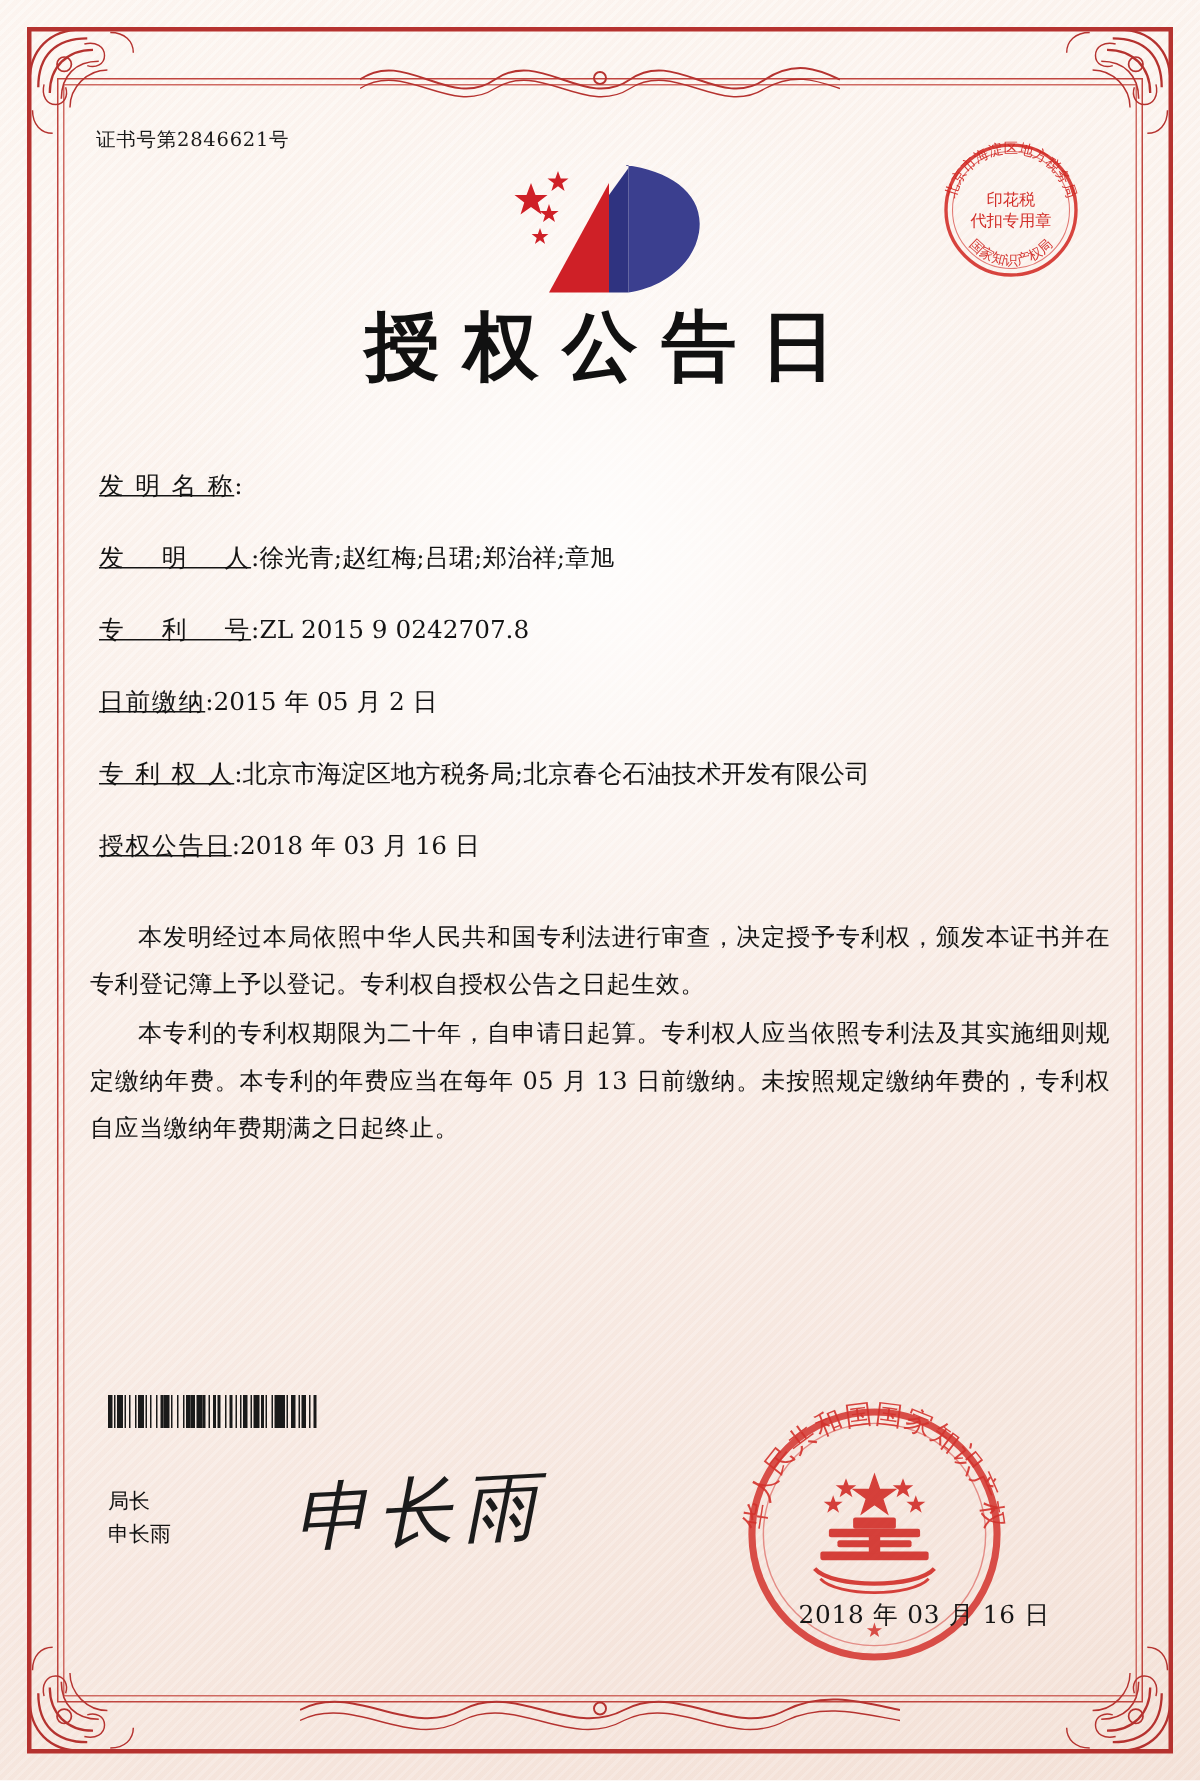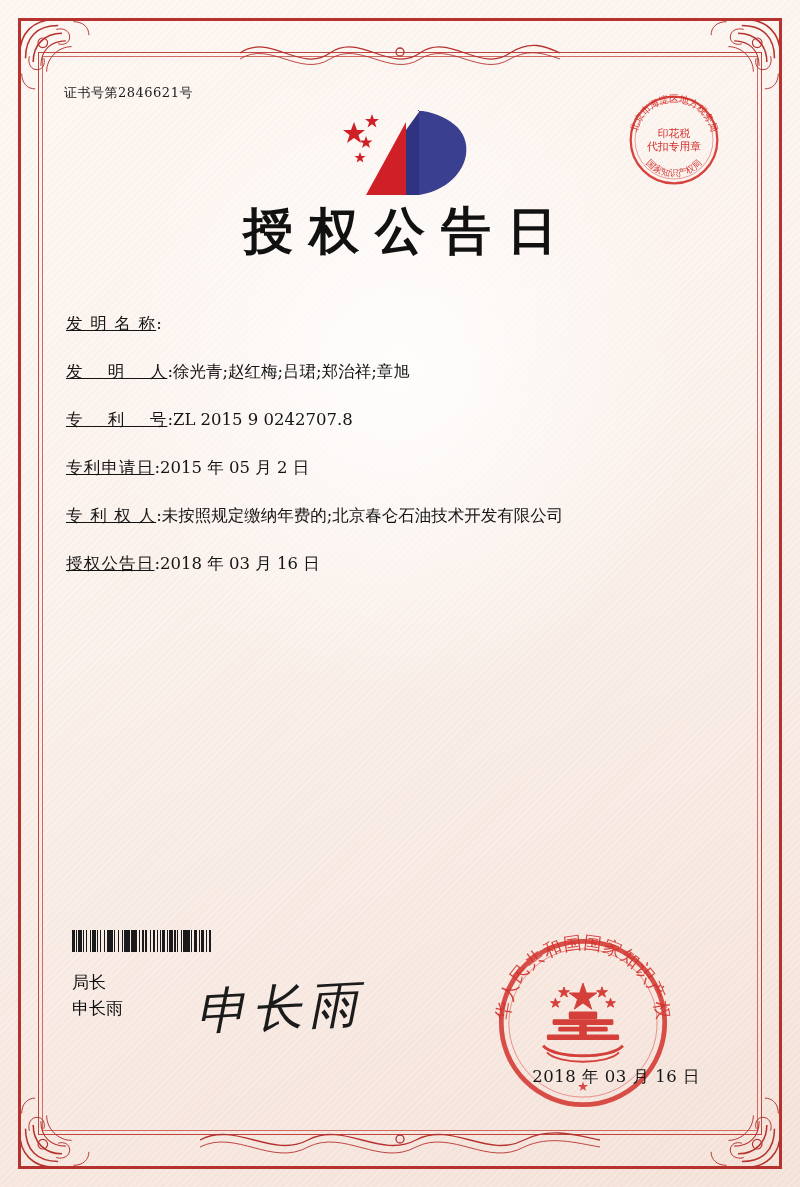"专利申请日" span.field-label { text: 专利申请日 -> 日前缴纳 }
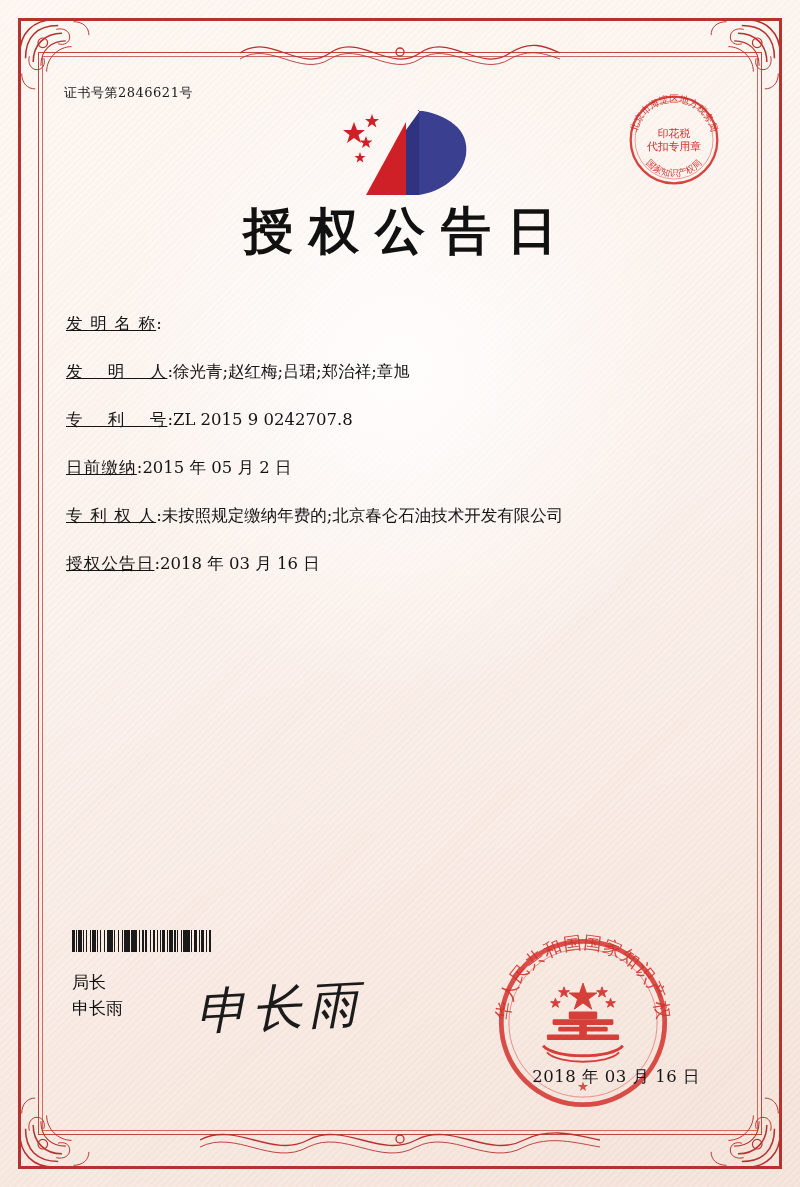"未按照规定缴纳年费的;北京春仑石油技术开发有限公司" span.field-value { text: 未按照规定缴纳年费的 -> 北京市海淀区地方税务局 }
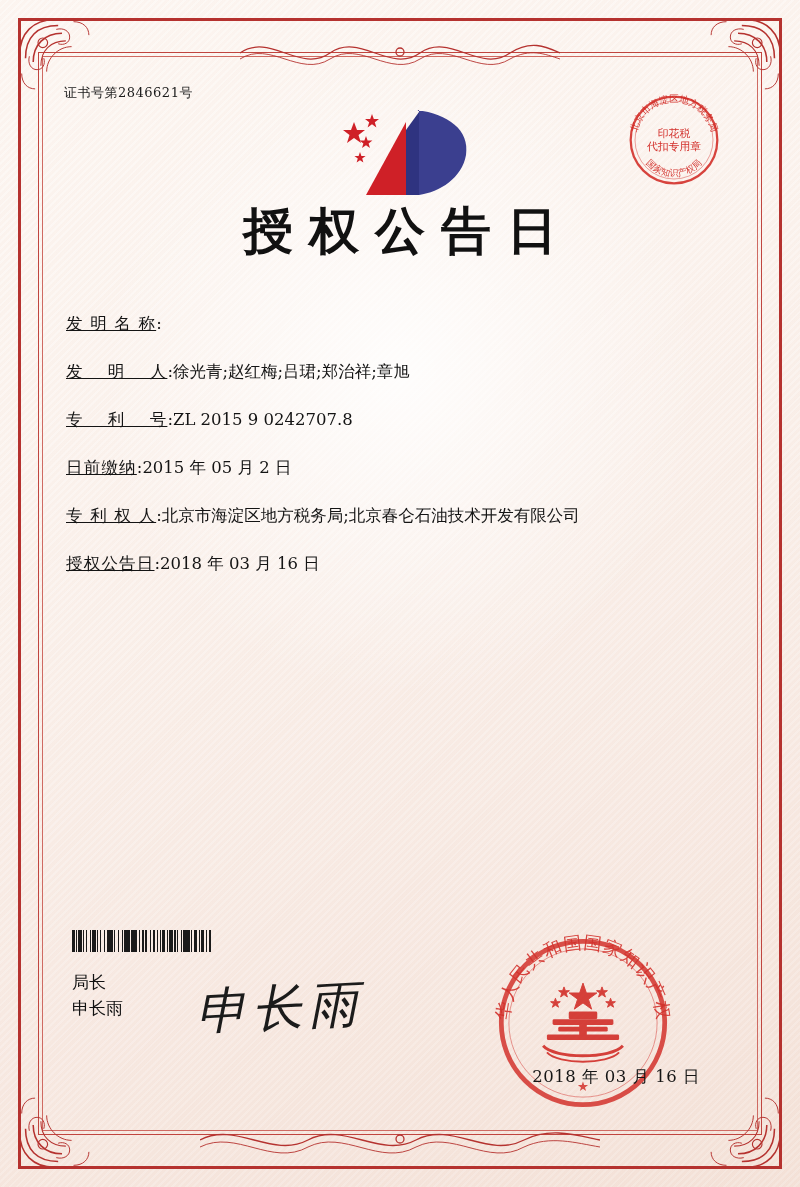"本发明经过本局依照中华人民共和国专利法进行审查，决定授予专利权，颁发本证书并在专" p { html: none -> <p>本发明经过本局依照中华人民共和国专利法进行审查，决定授予专利权，颁发本证书并在专利登记簿上予以登记。专利权自授权公告之日起生效。</p> }
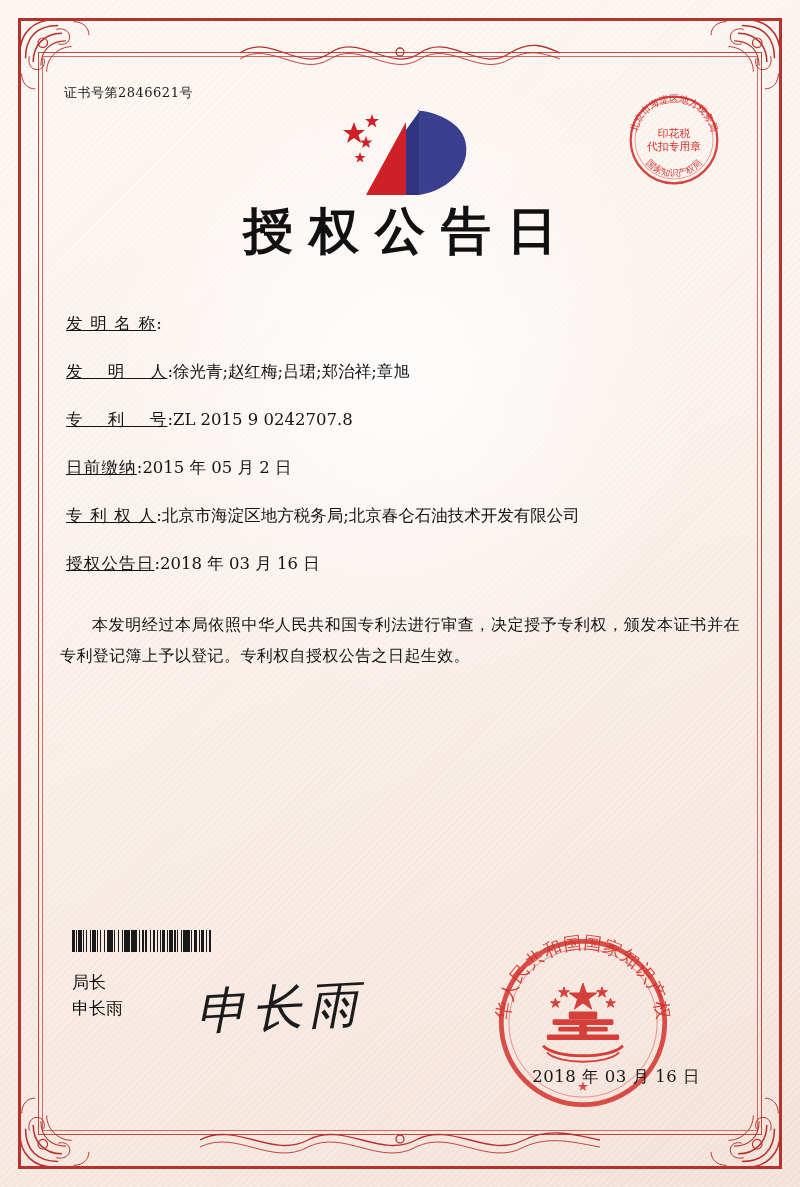"本专利的专利权期限为二十年，自申请日起算。专利权人应当依照专利法及其实施细则规定" p { html: none -> <p>本专利的专利权期限为二十年，自申请日起算。专利权人应当依照专利法及其实施细则规定缴纳年费。本专利的年费应当在每年 05 月 13 日前缴纳。未按照规定缴纳年费的，专利权自应当缴纳年费期满之日起终止。</p> }
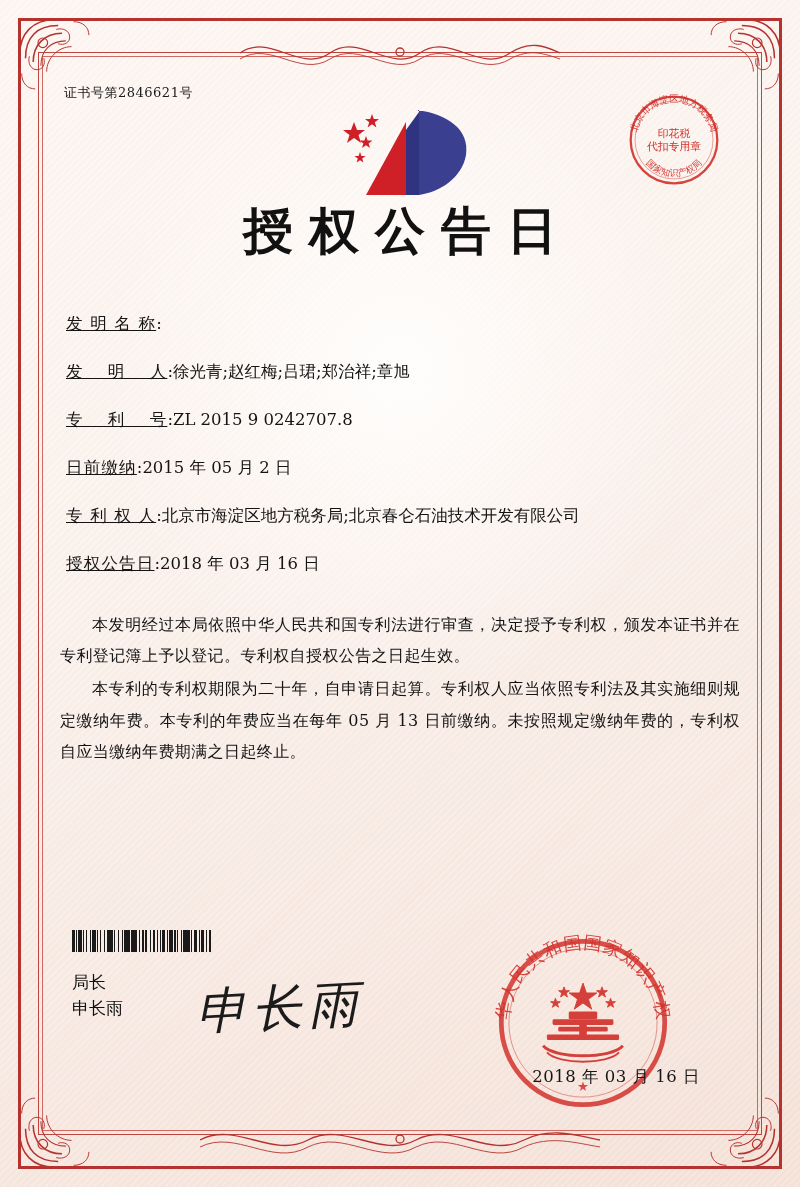"局长" .sig-block { font-family: Liberation Serif, serif -> Liberation Mono, monospace; font-size: 17px -> 14px; top: 970px -> 992px }
